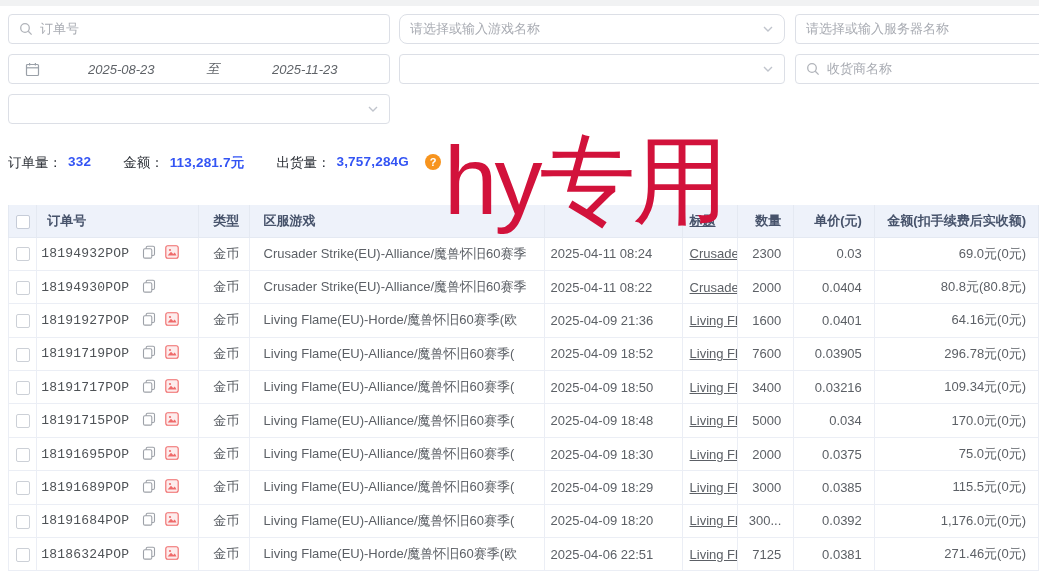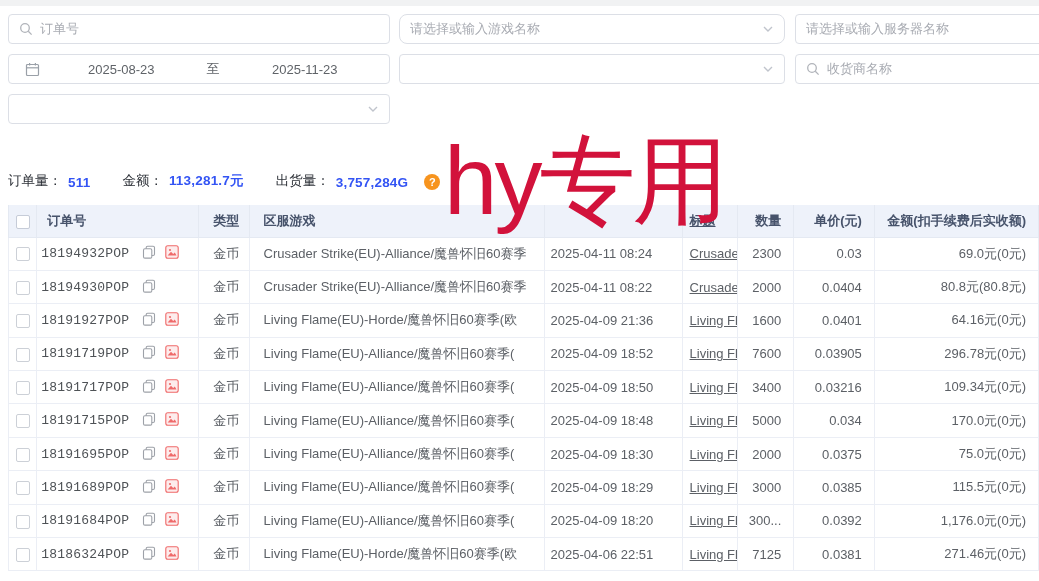"2025-08-23" .f-date { font-style: none -> italic }
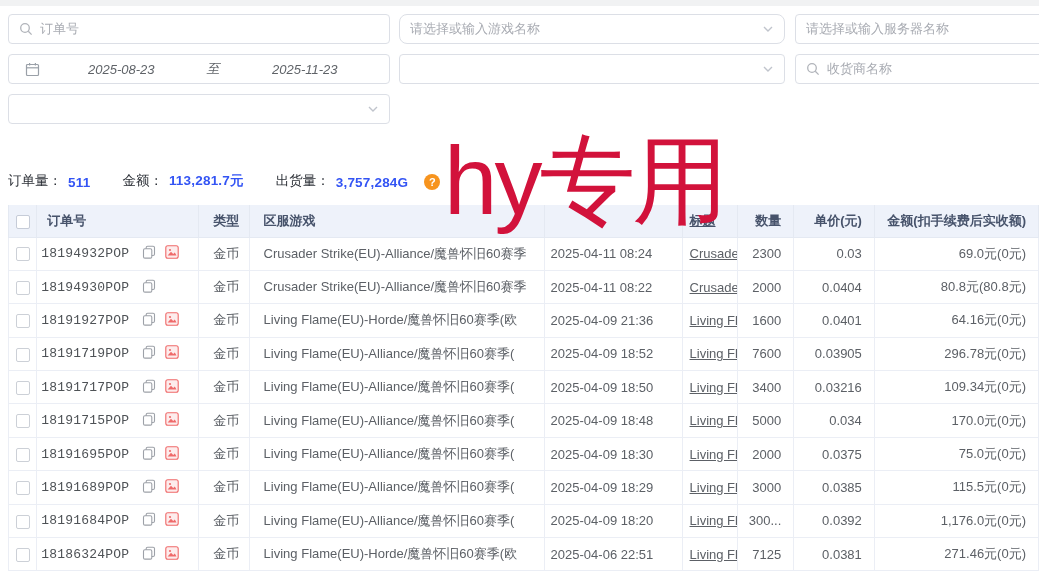"订单量：" .stats { align-items: flex-end -> flex-start; top: 172px -> 154px }
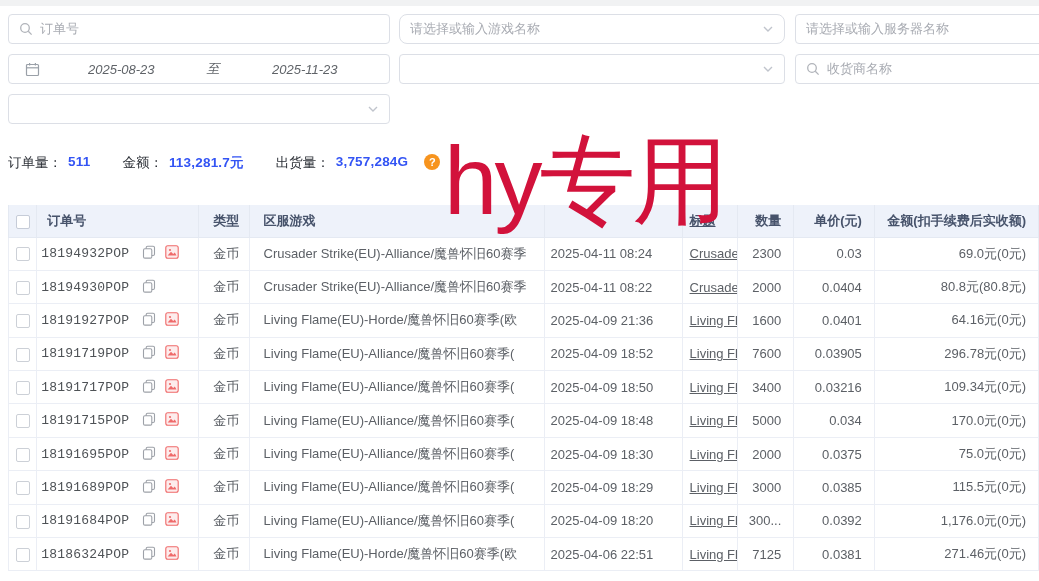"511" span.stat-val { text: 511 -> 332 }
